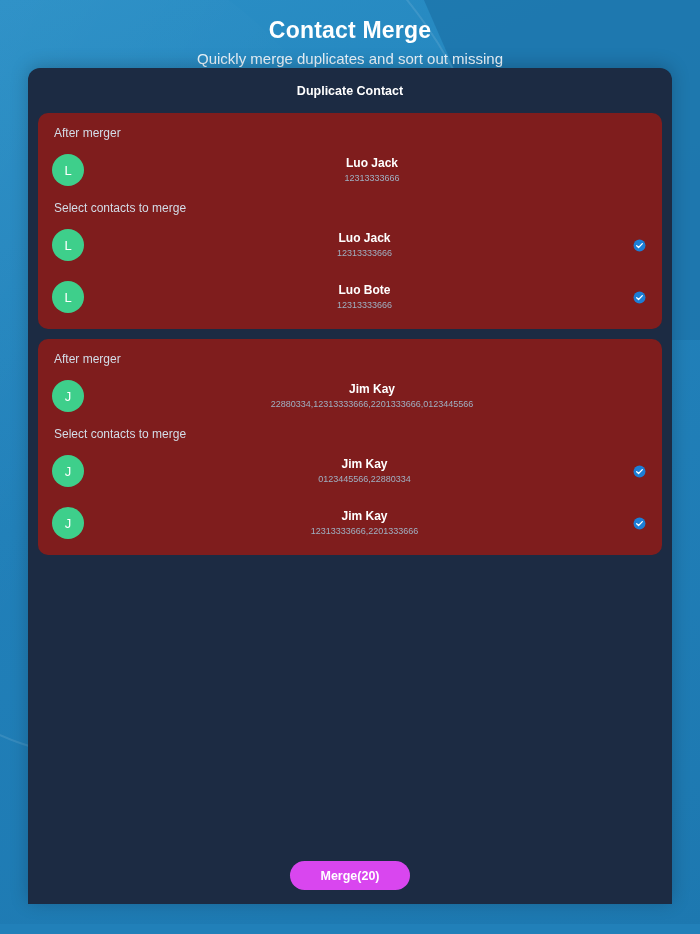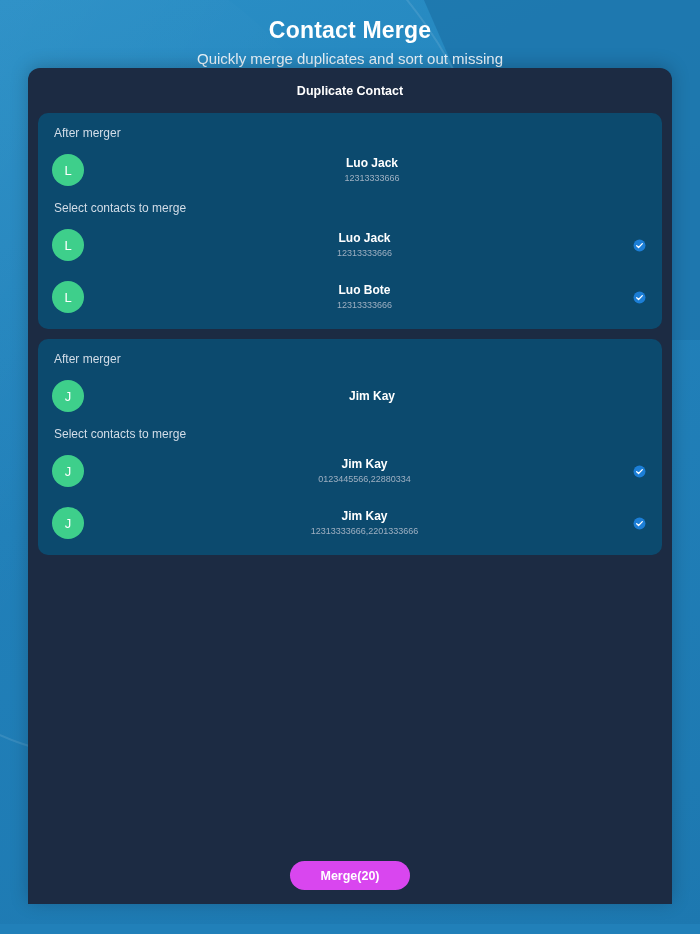"After merger" .group { background: #0c4a6e -> #7f1d1d }
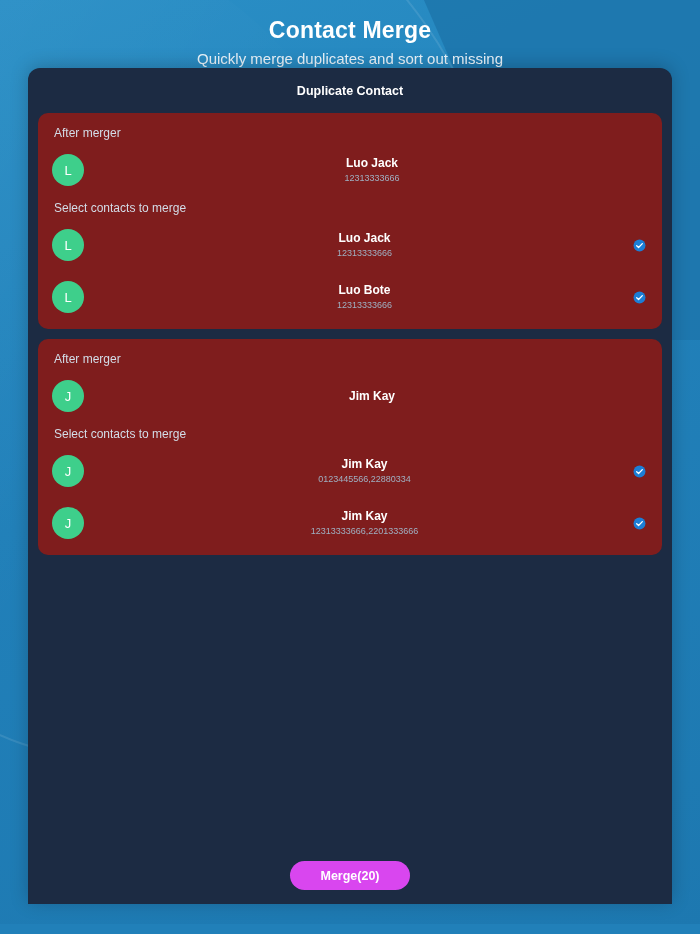"22880334,12313333666,2201333666,01234455" div.contact-numbers { html: none -> <div>22880334,12313333666,2201333666,0123445566</div> }
